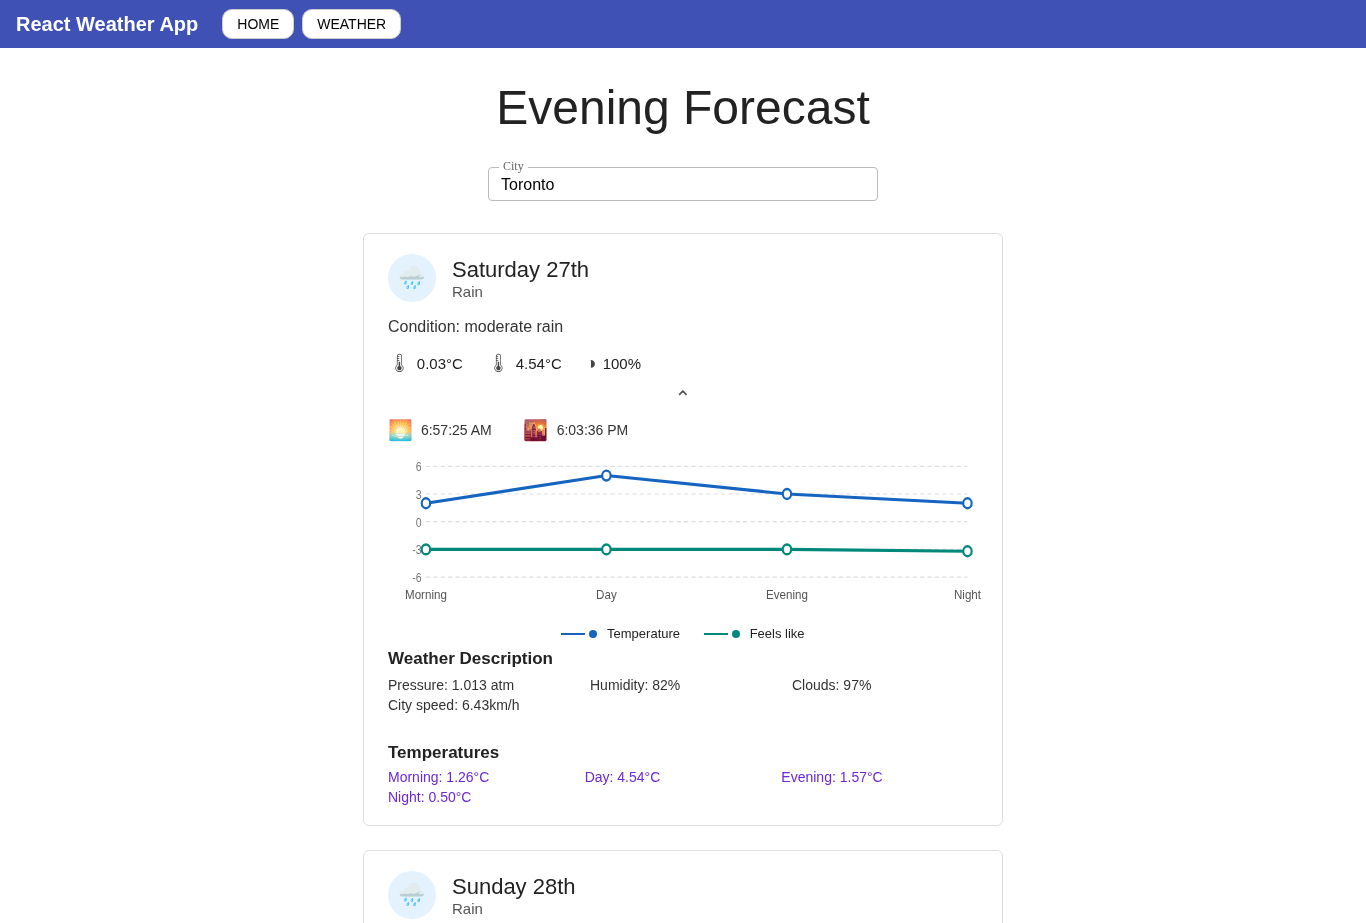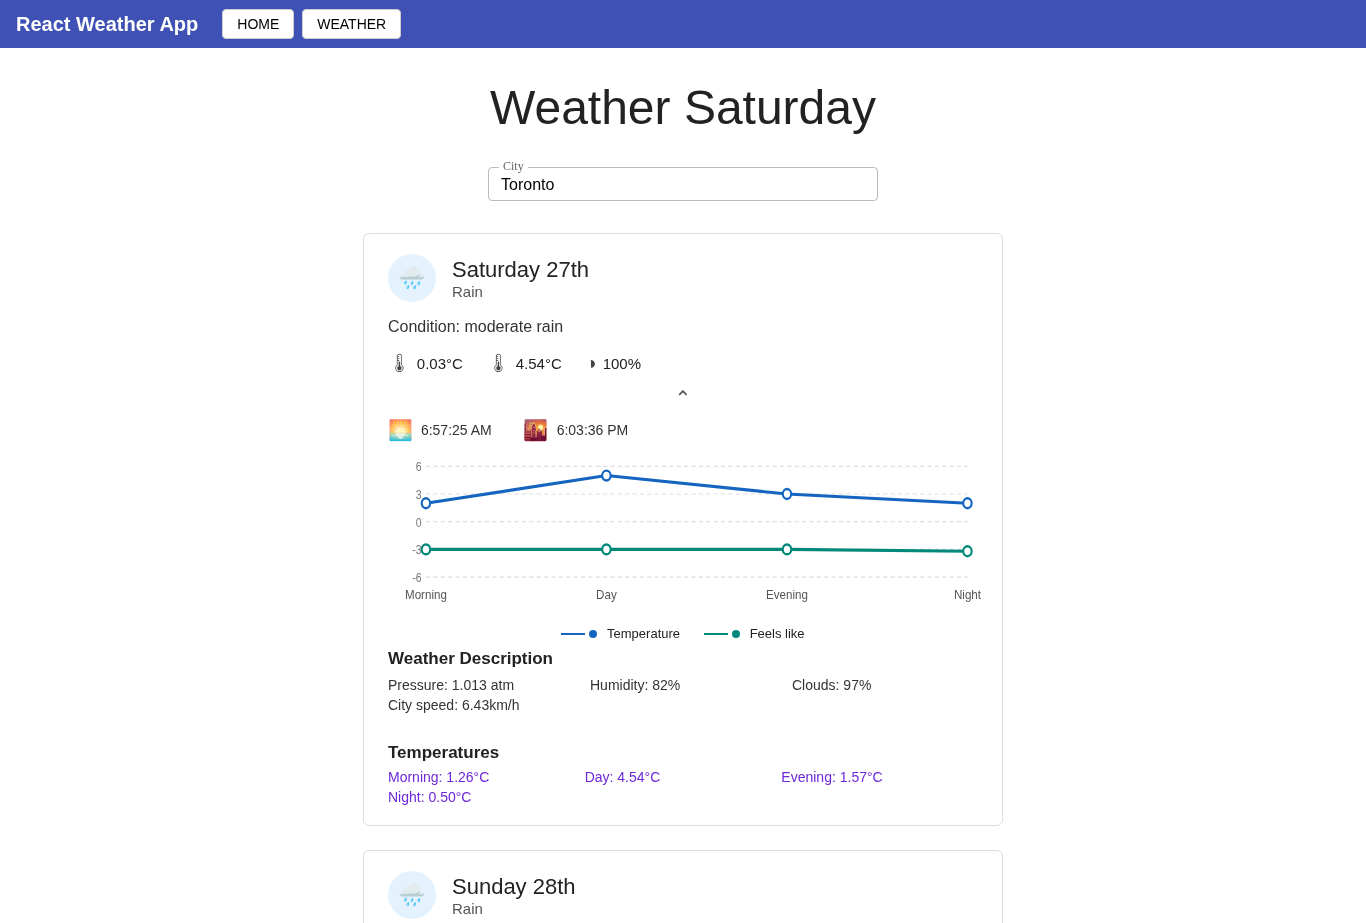"HOME" .nav-btn { border-radius: 4px -> 10px }
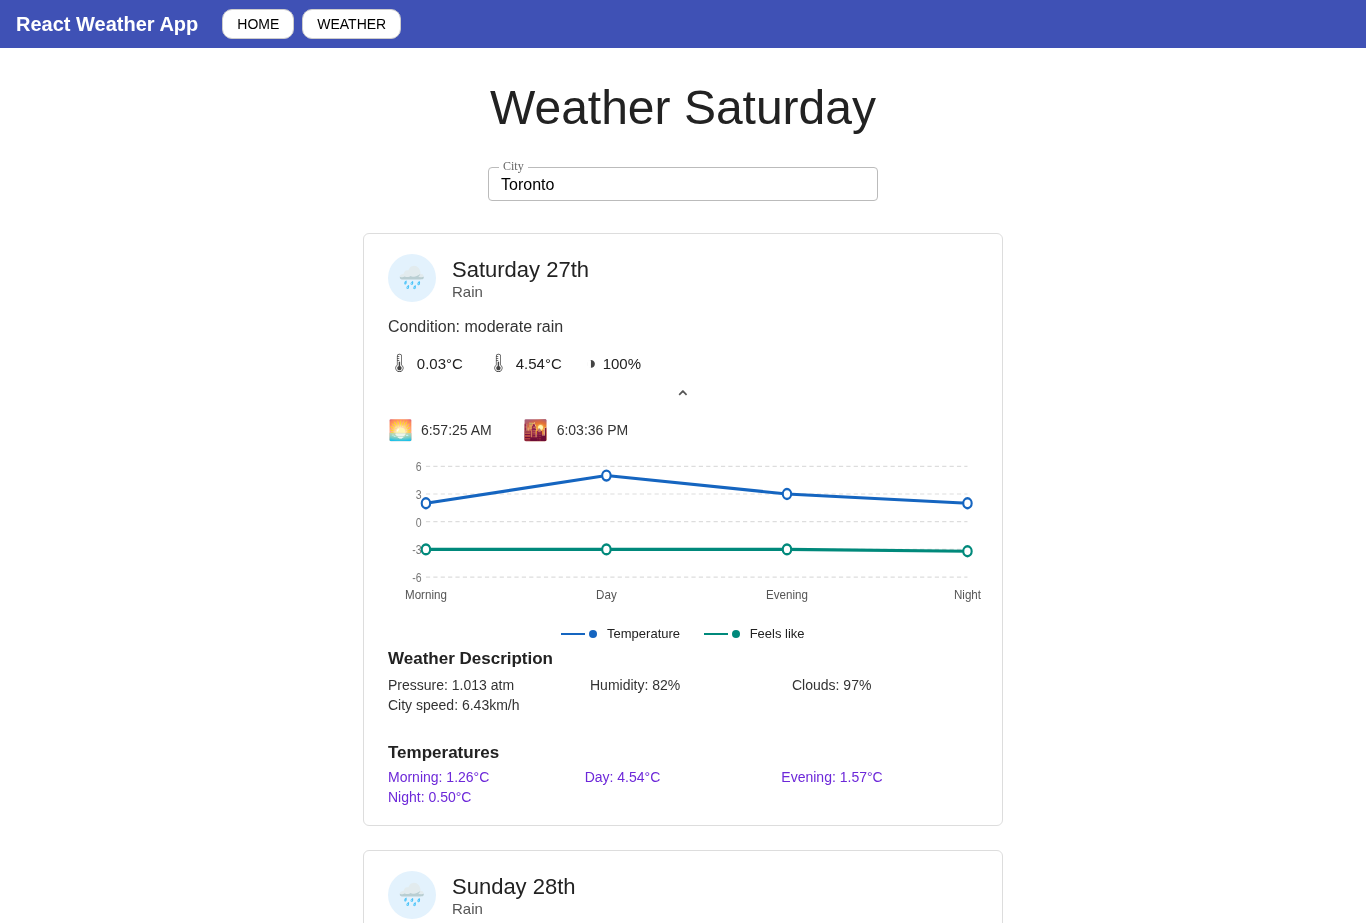"Weather Saturday" h1.page-title { text: Weather Saturday -> Evening Forecast }
